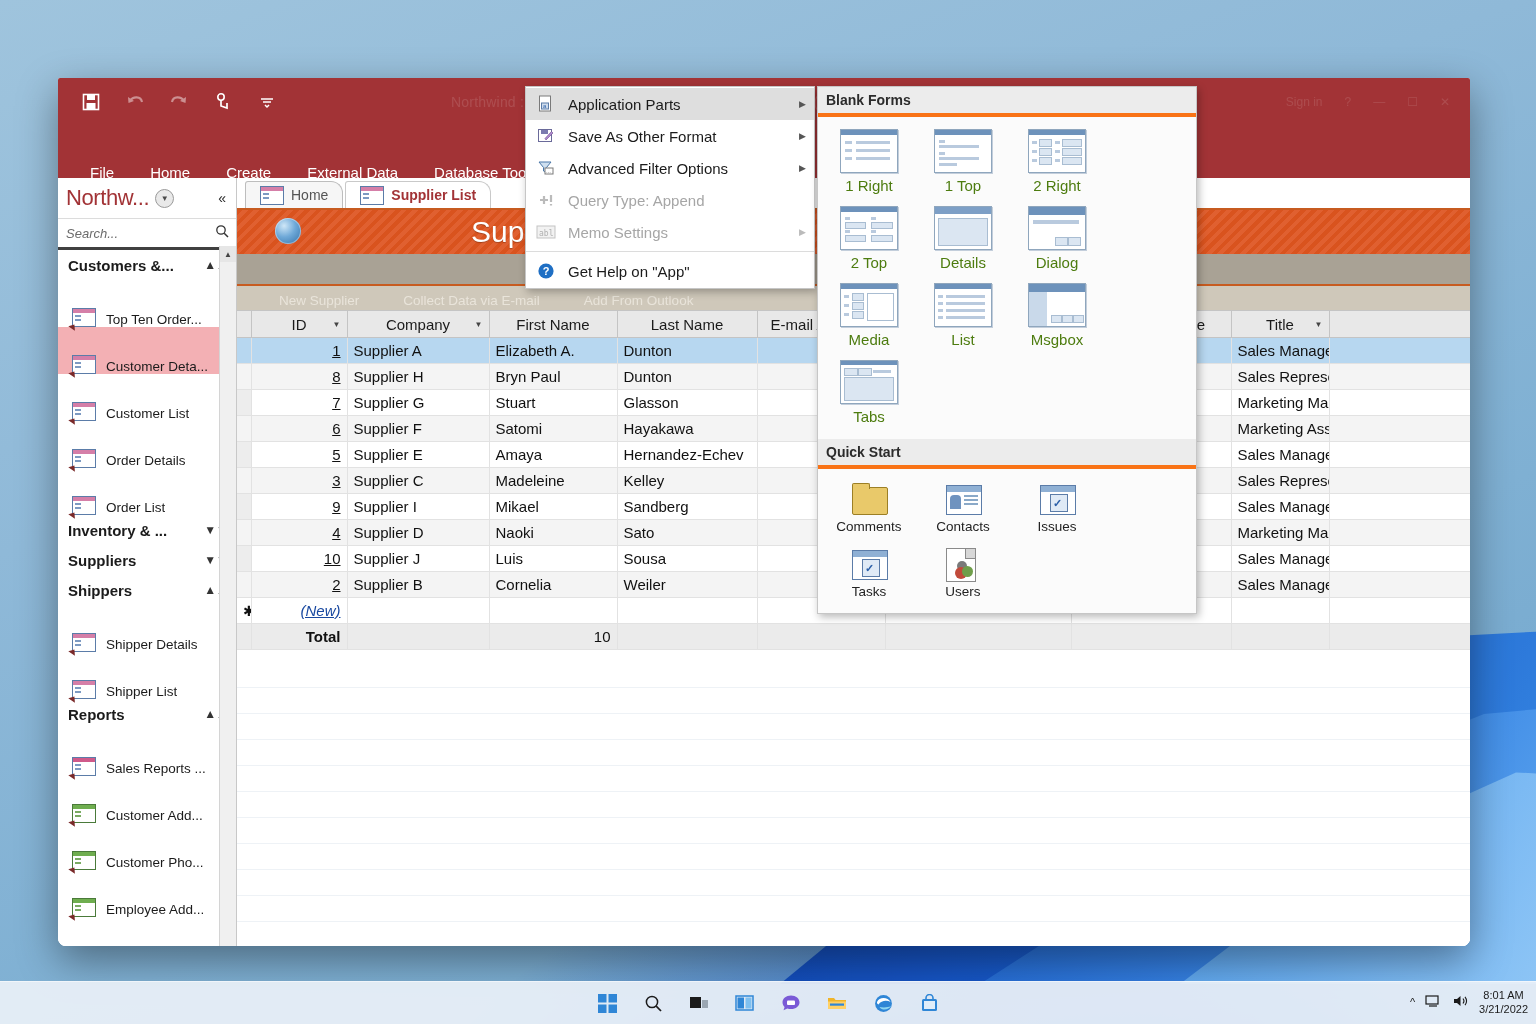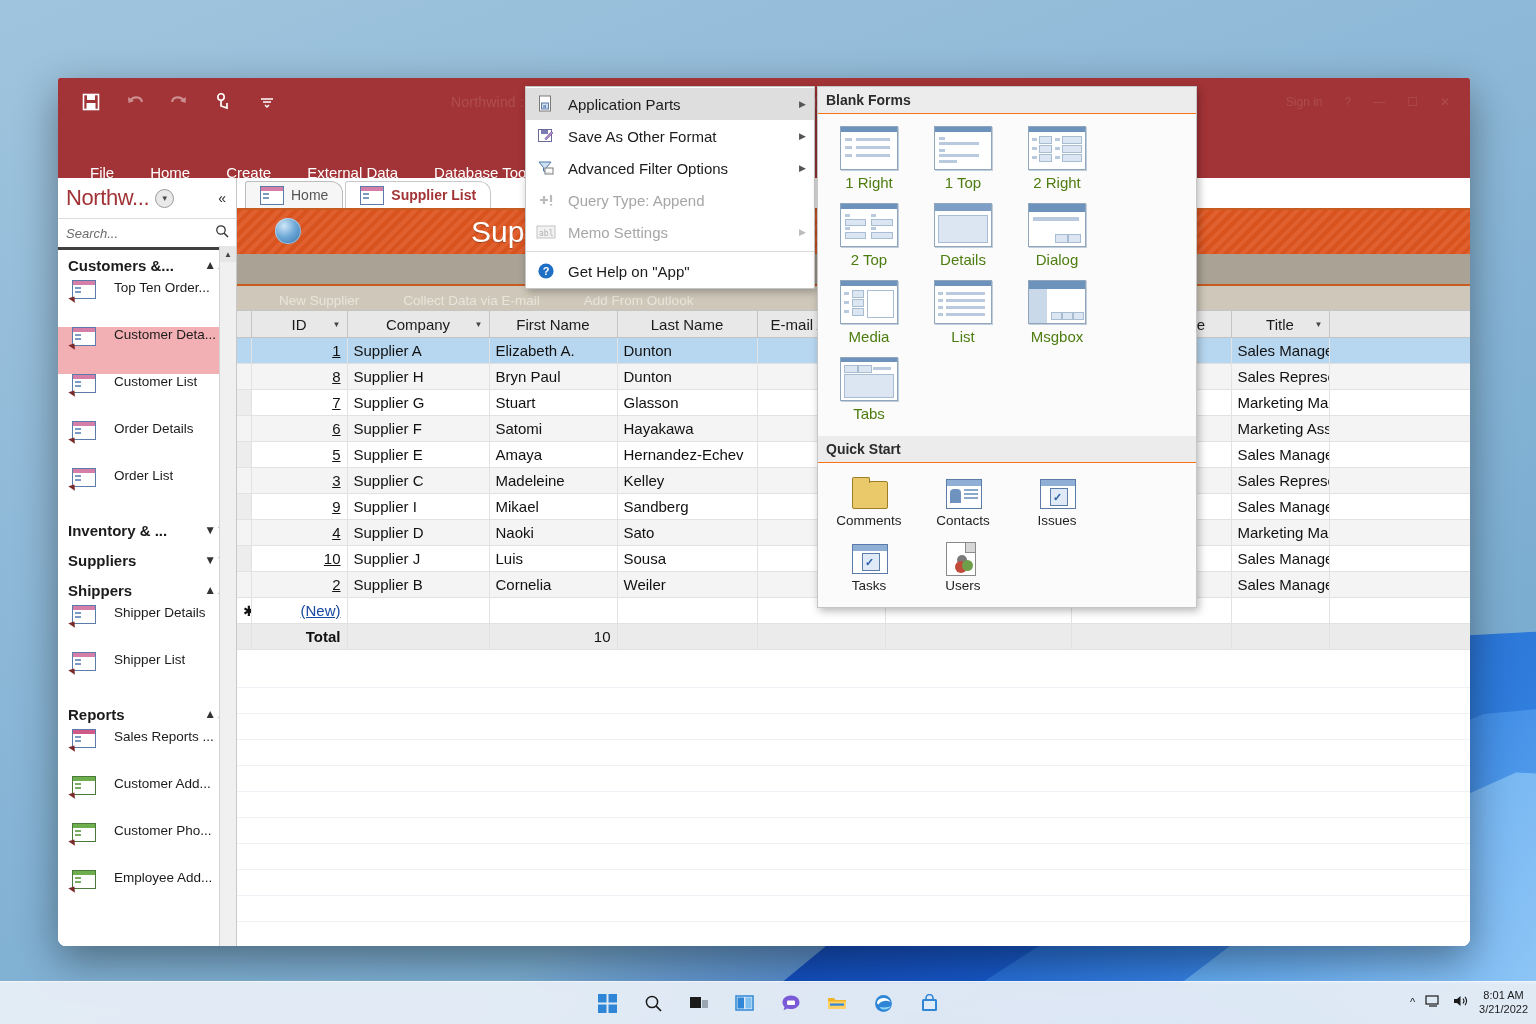"Blank Forms" .gal-head { border-bottom: 1px solid #f97316 -> 4px solid #f97316 }
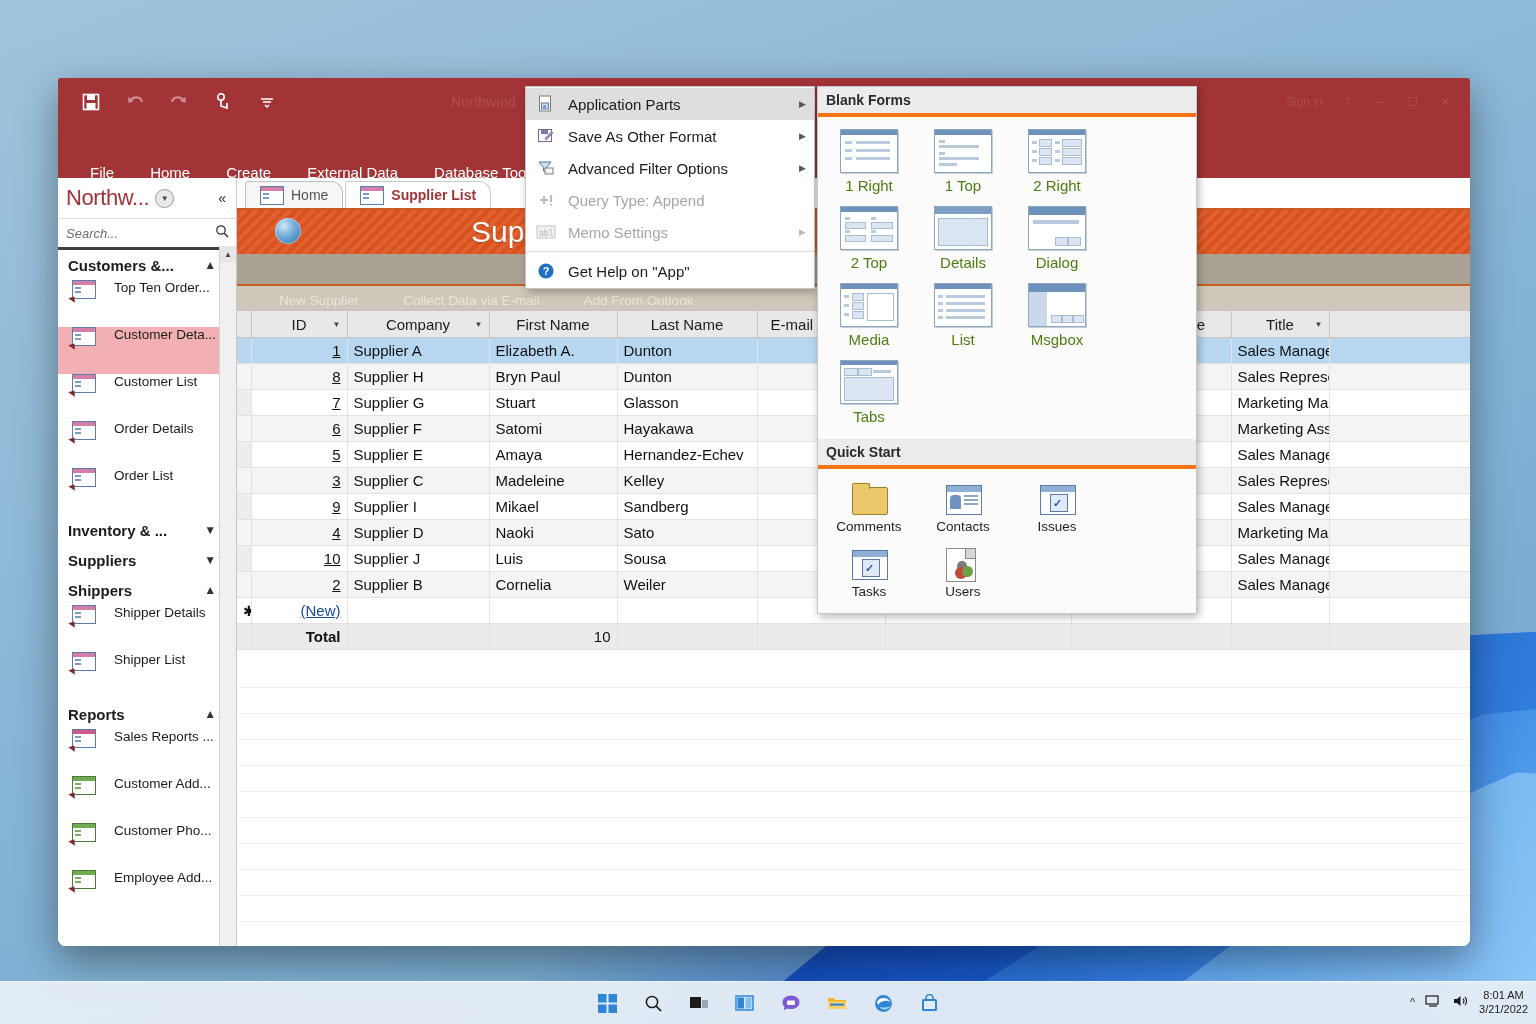"Top Ten Order..." .nitem { align-items: flex-start -> flex-end; gap: 18px -> 10px }
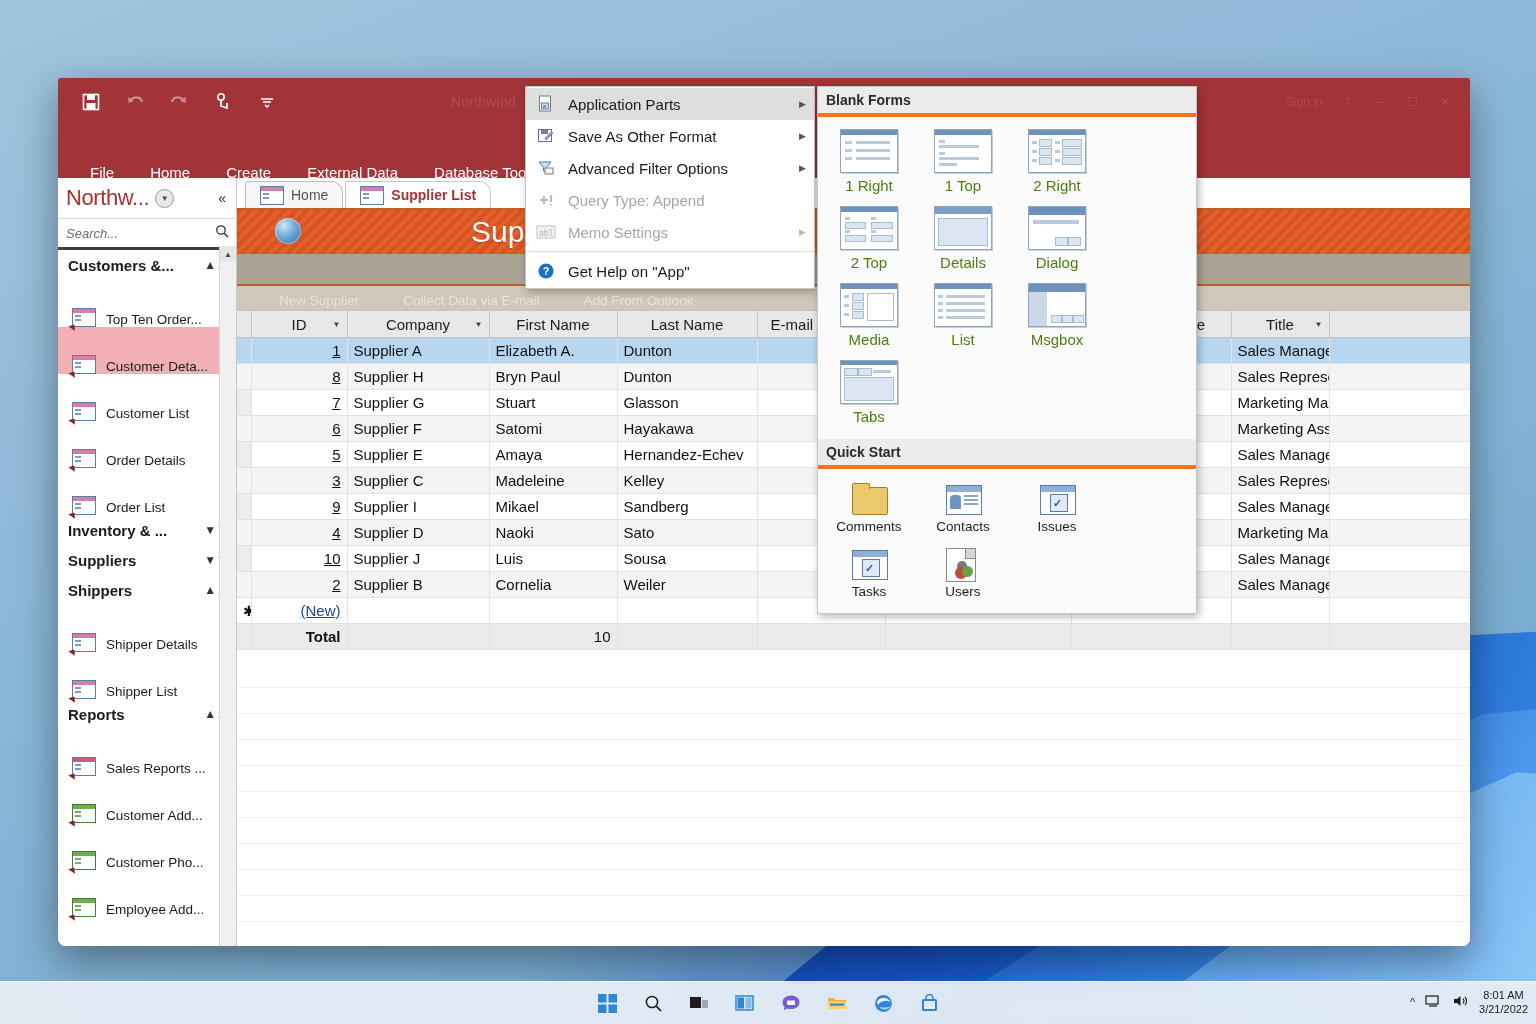"(New)" td.newlink span { font-style: none -> italic }
